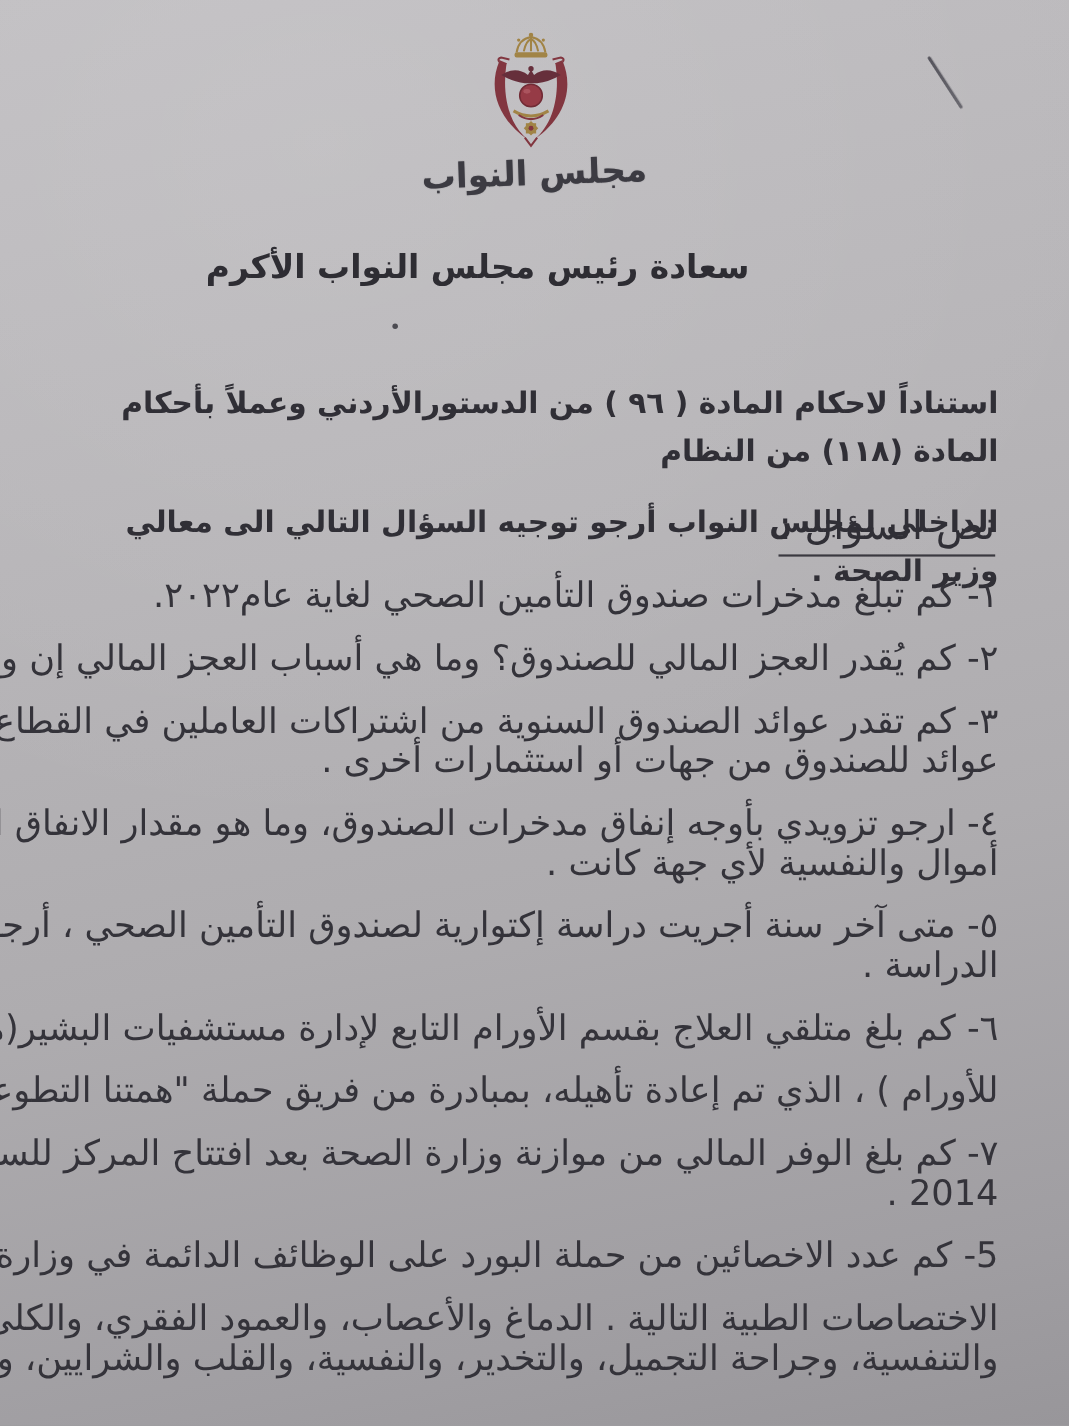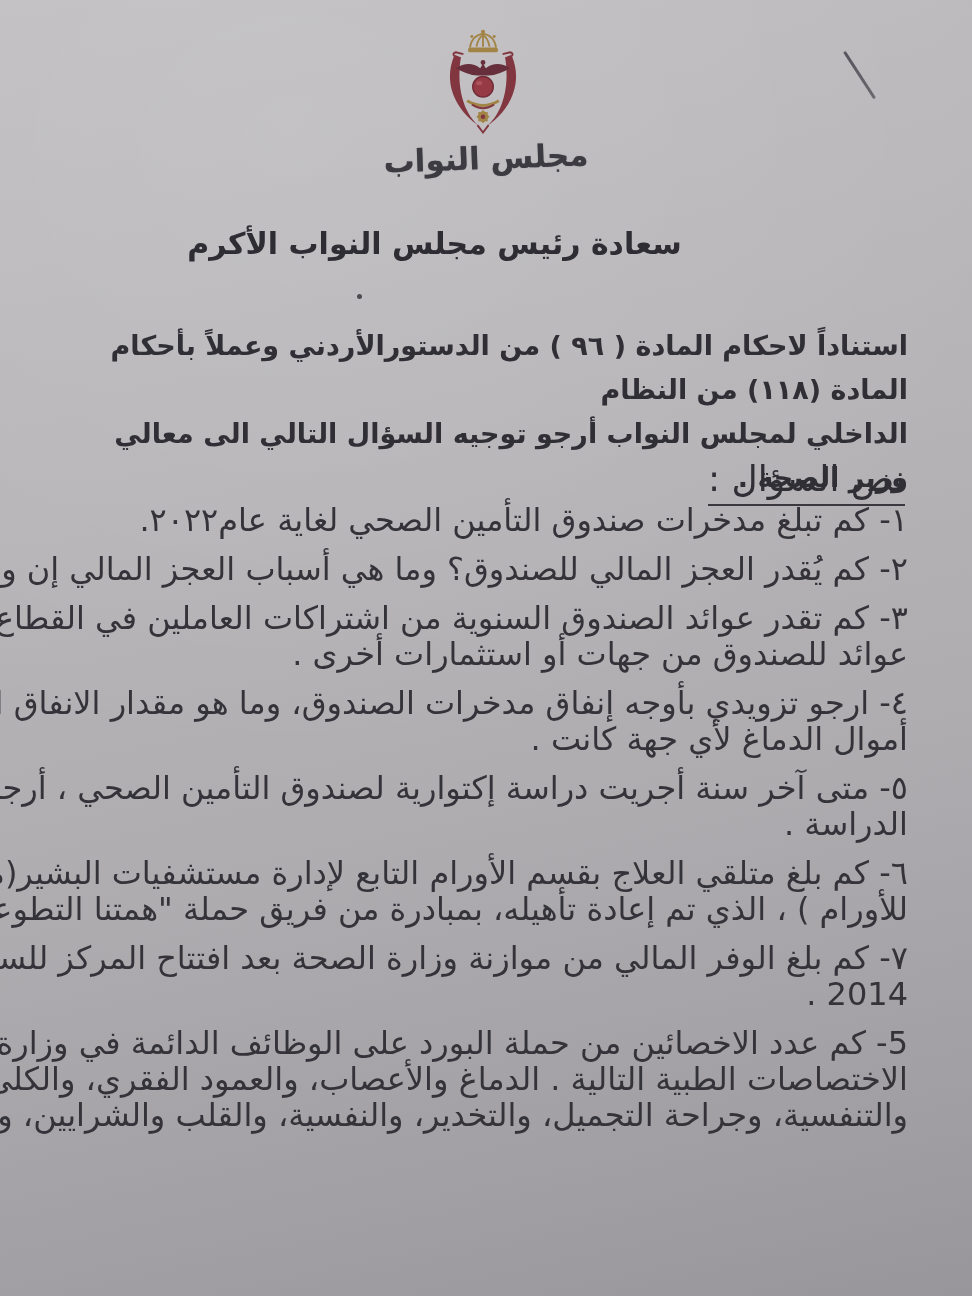"استناداً لاحكام المادة ( ٩٦" .al-right { margin-top: none -> 21px }
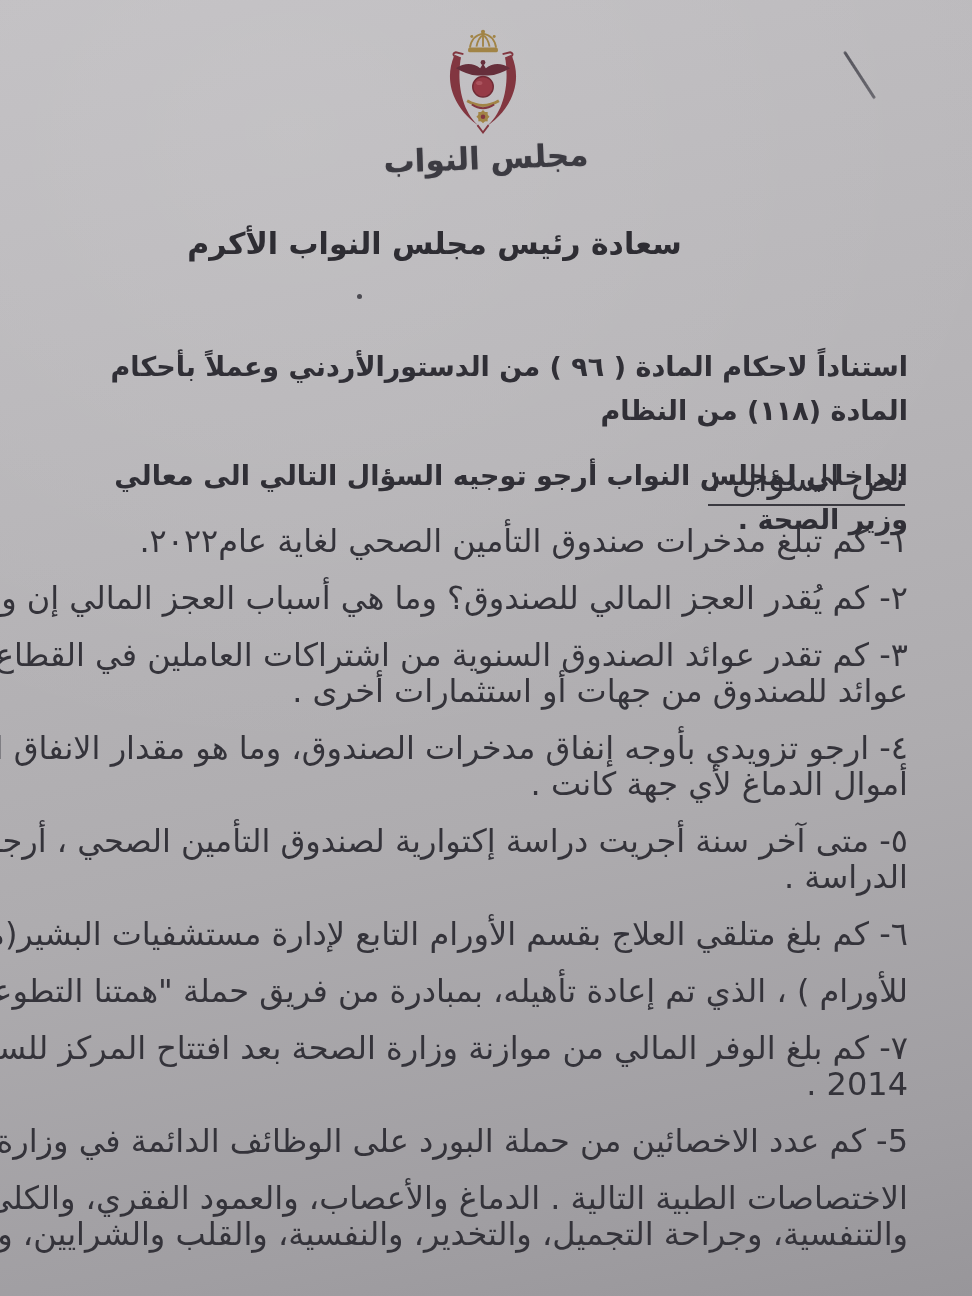"أموال الدماغ لأي جهة كانت" div.q-line { text: الدماغ -> والنفسية }
